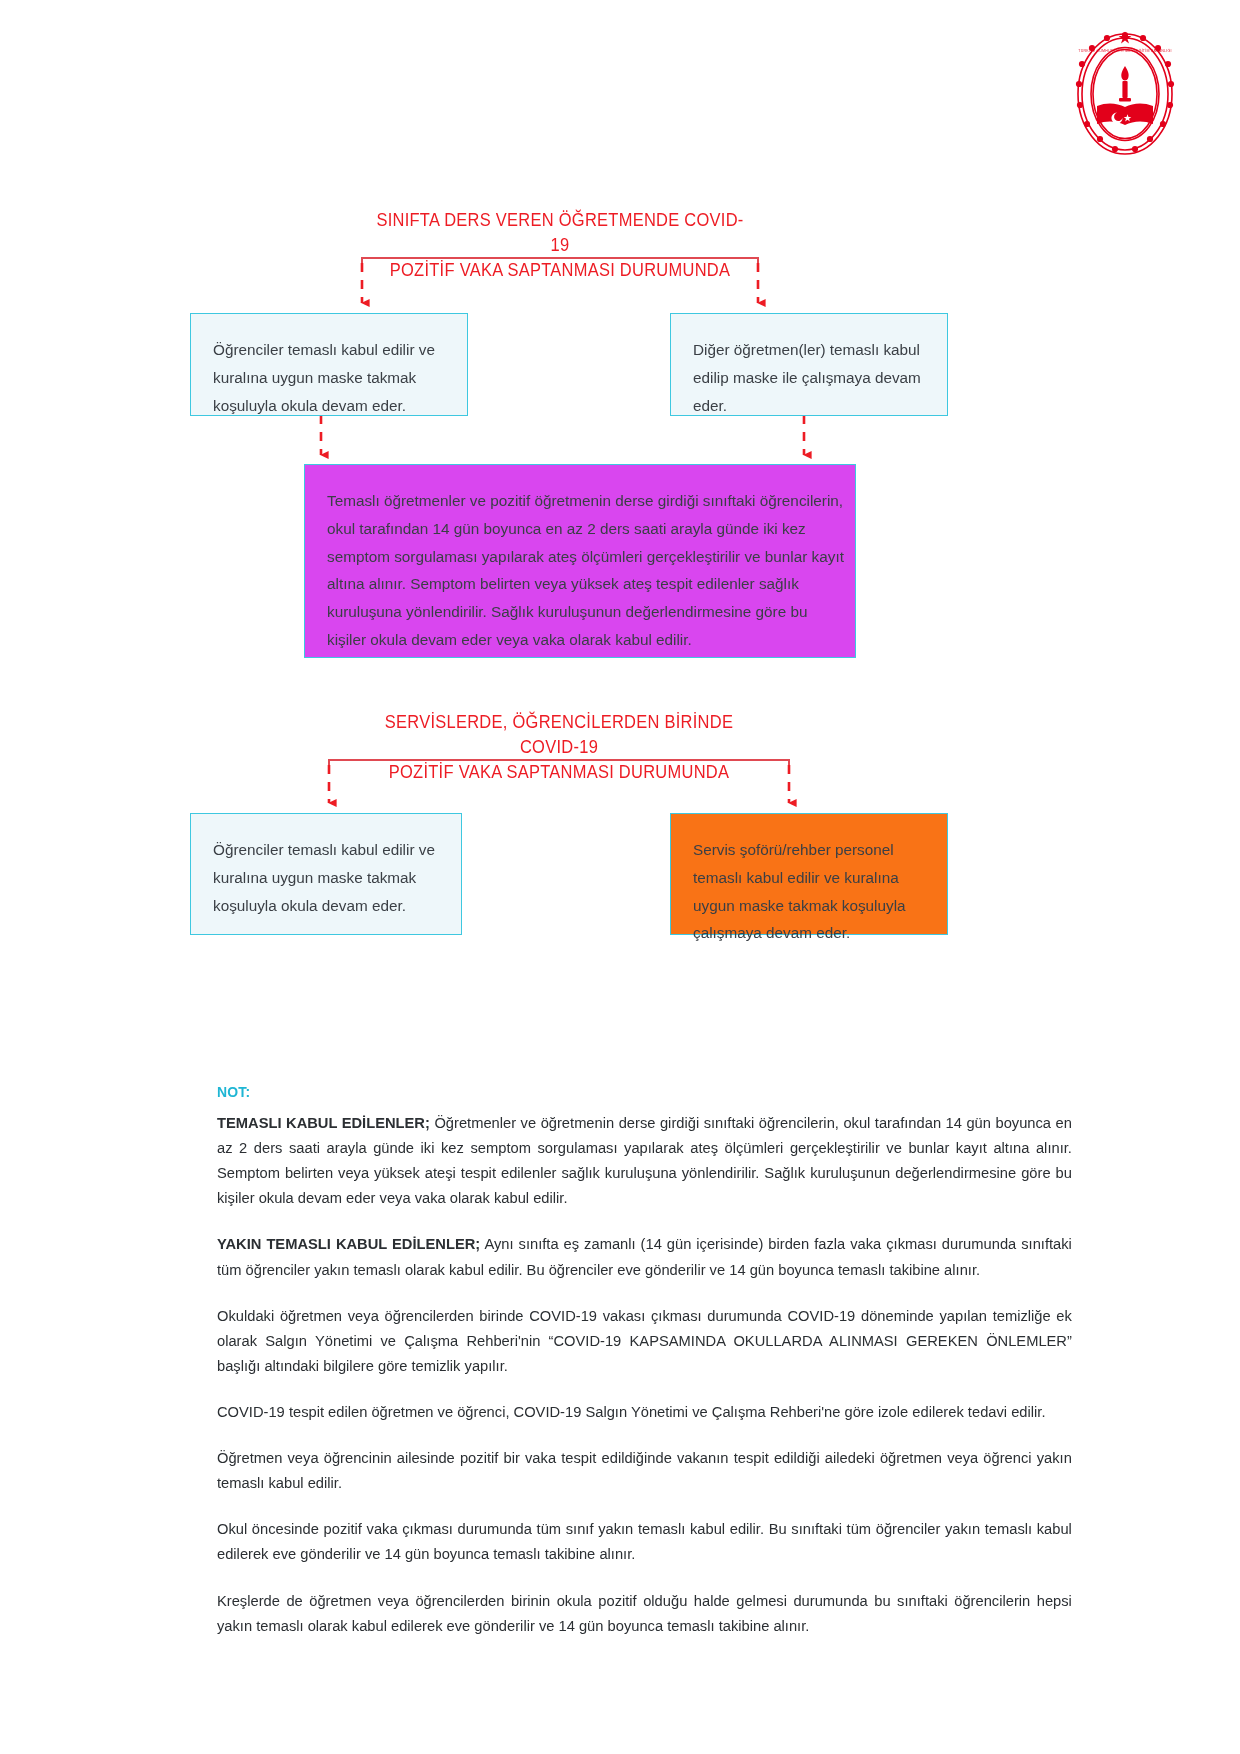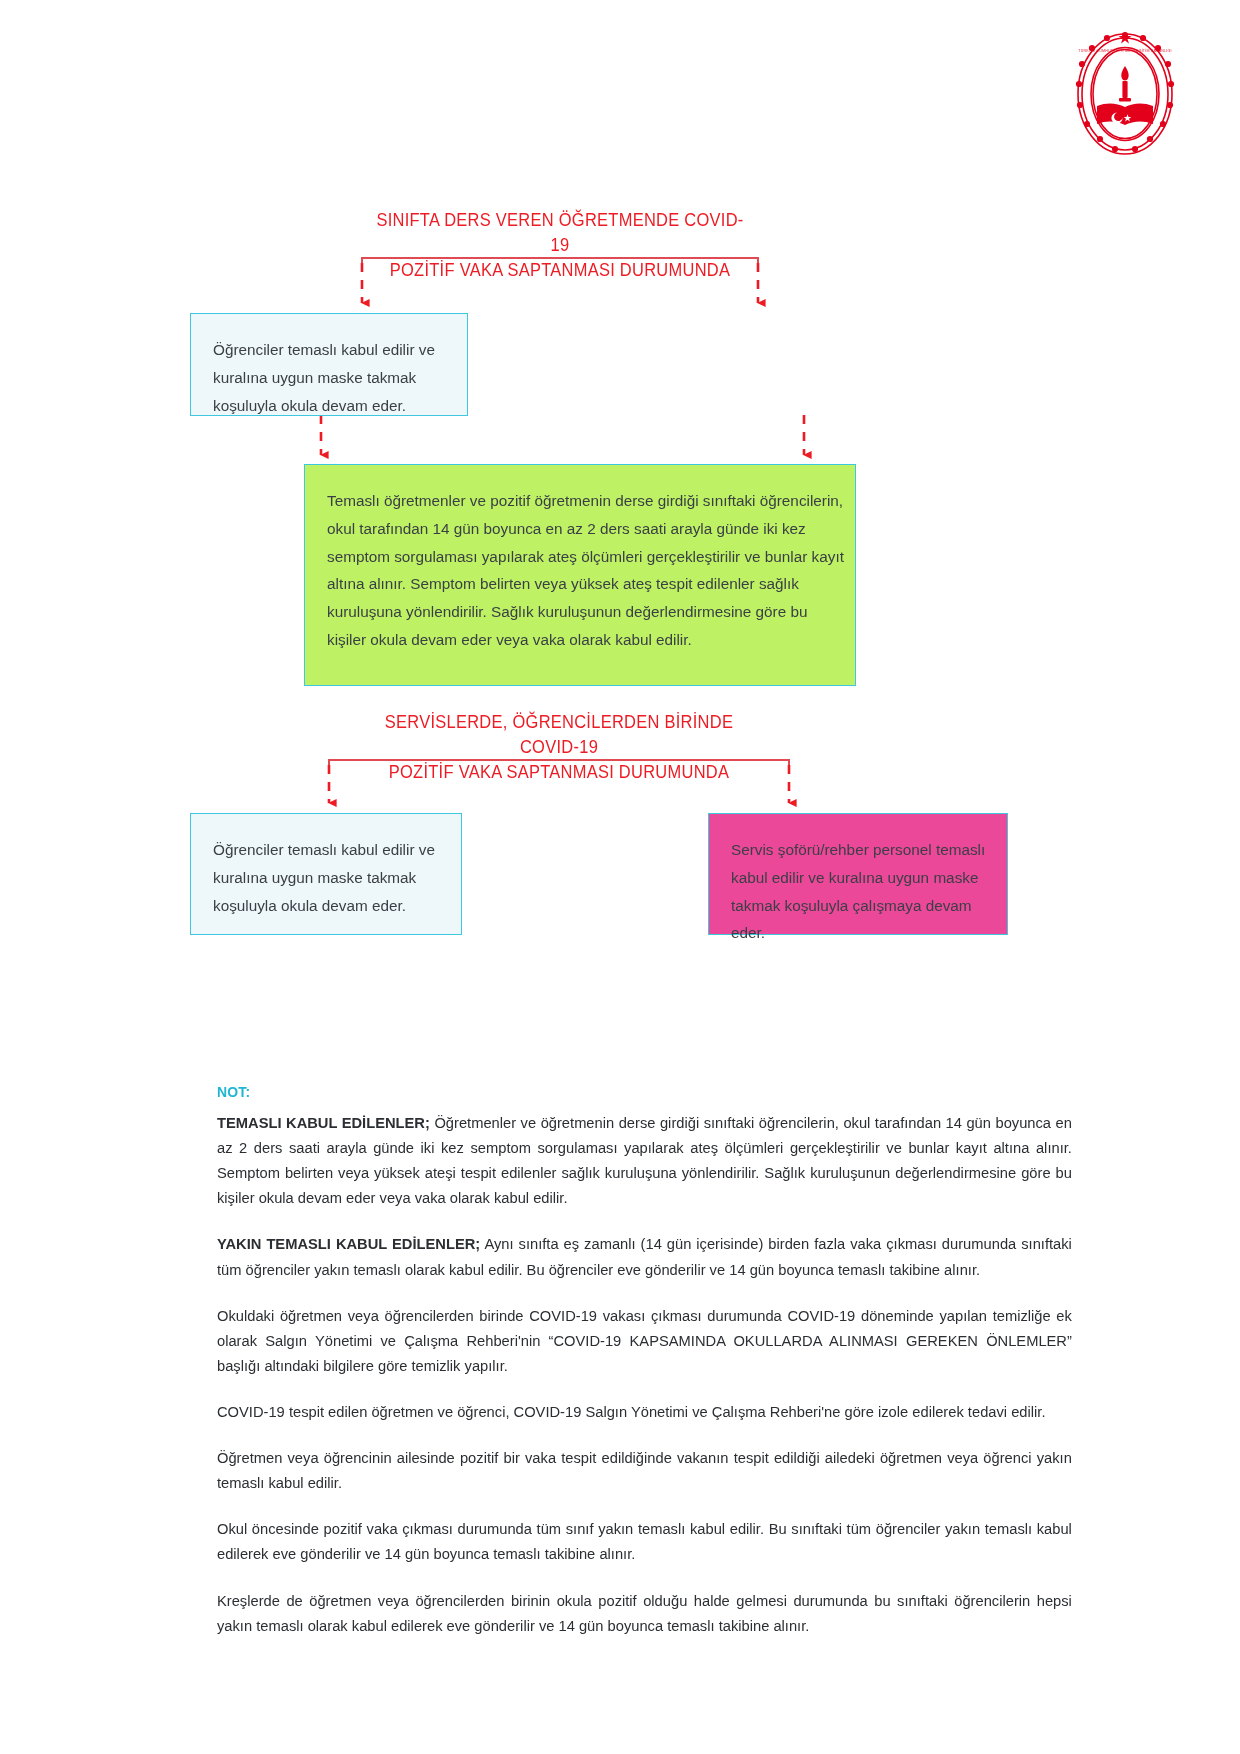"Diğer öğretmen(ler) temaslı kabul edilip" div.box { html: none -> <div> <p>Diğer öğretmen(ler) temaslı kabul edilip maske ile çalışmaya devam eder.</p> </div> }
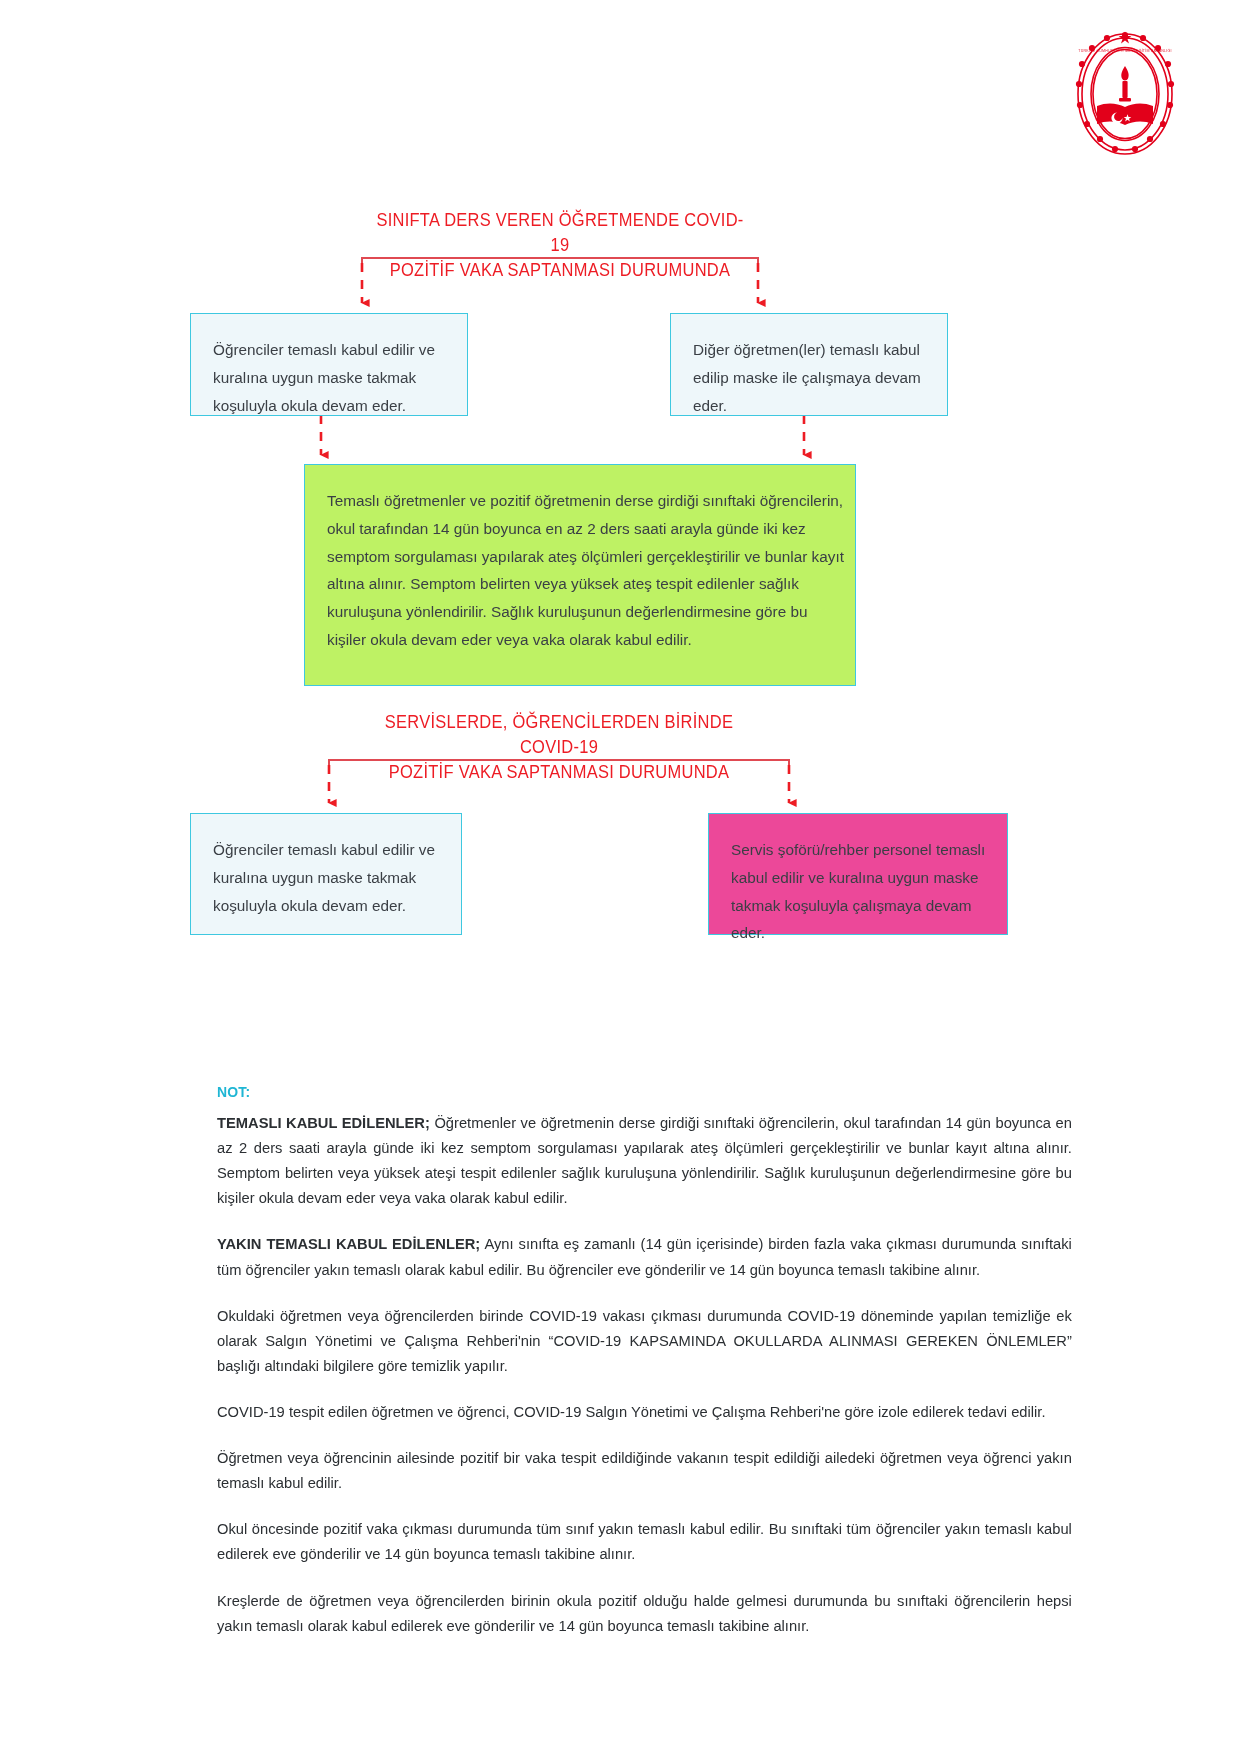"Temaslı öğretmenler ve pozitif" div.box { background: #bef264 -> #d946ef; height: 222px -> 194px }
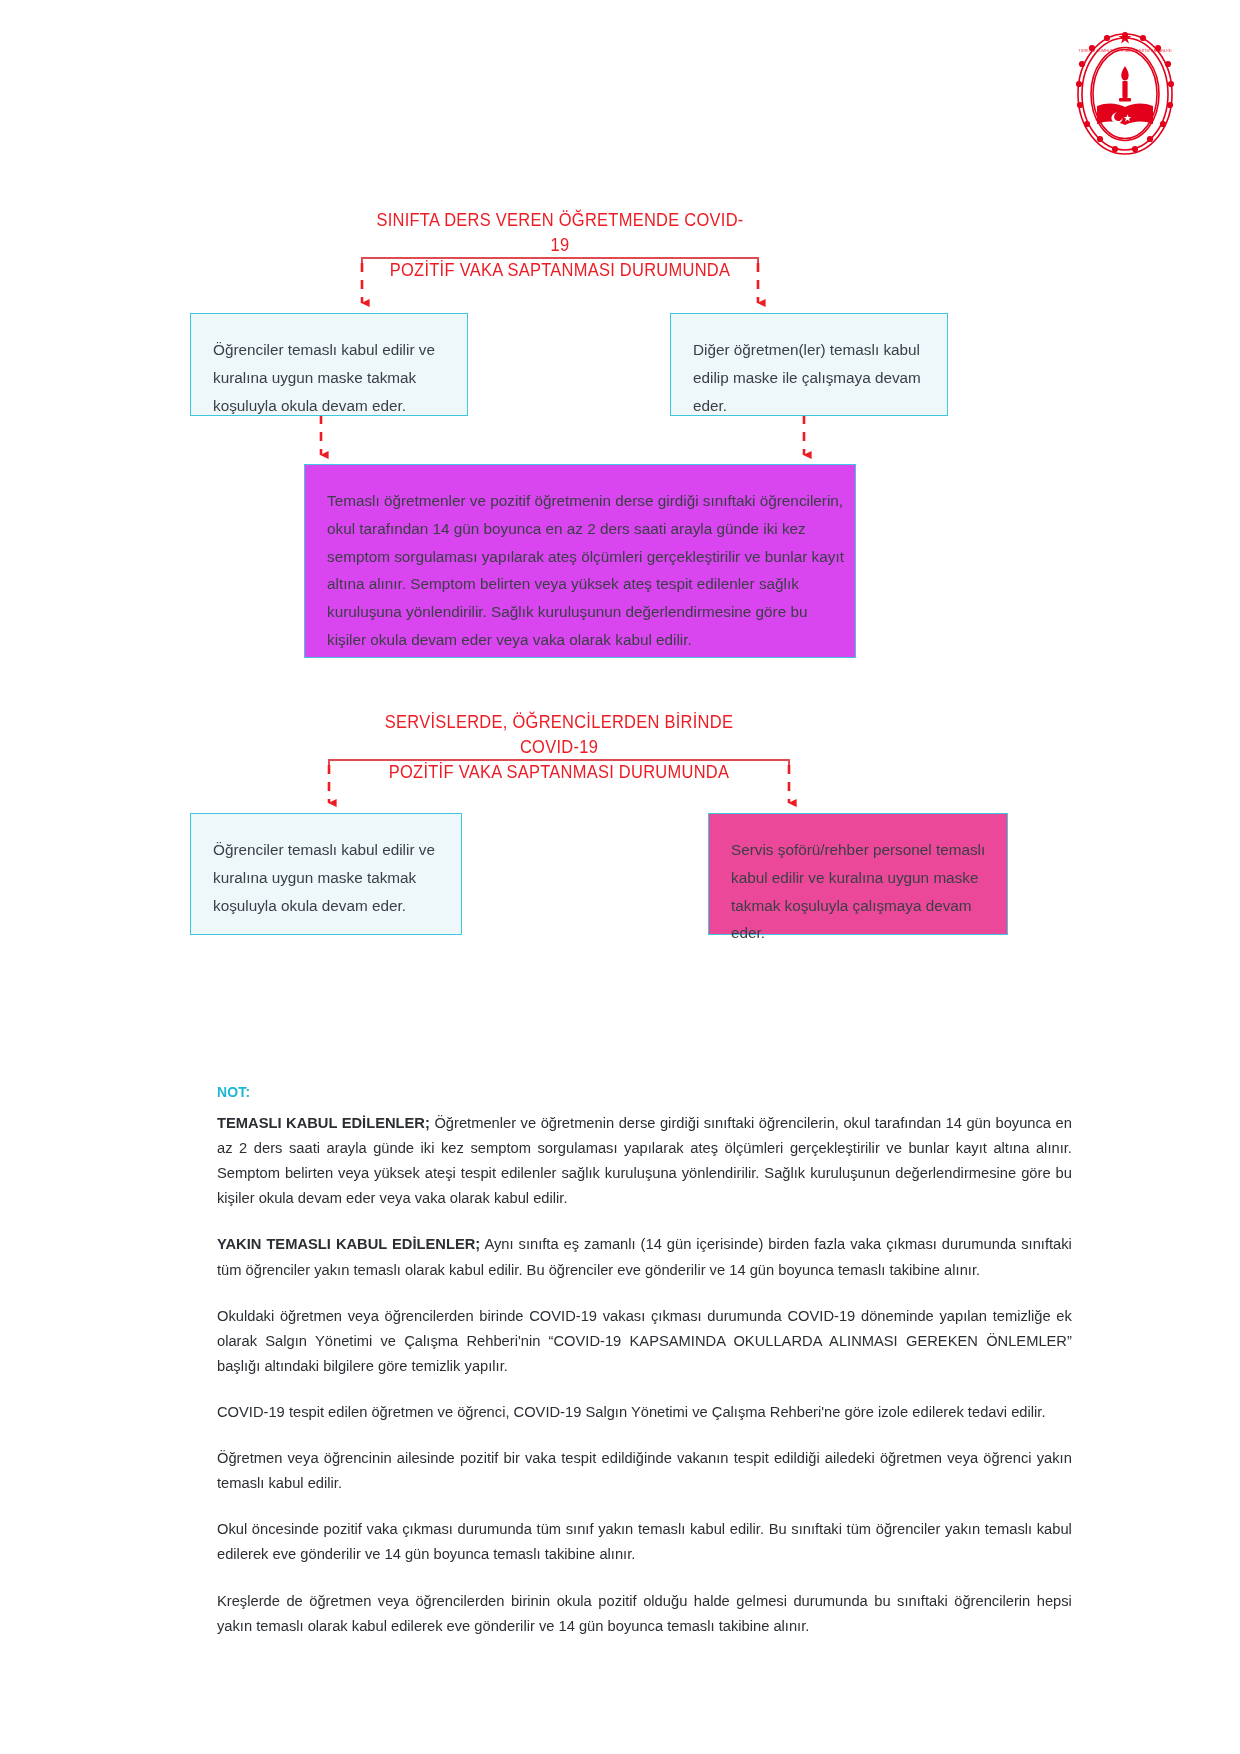"Servis şoförü/rehber personel temaslı" div.box { background: #ec4899 -> #f97316; left: 708px -> 670px; width: 300px -> 278px }
